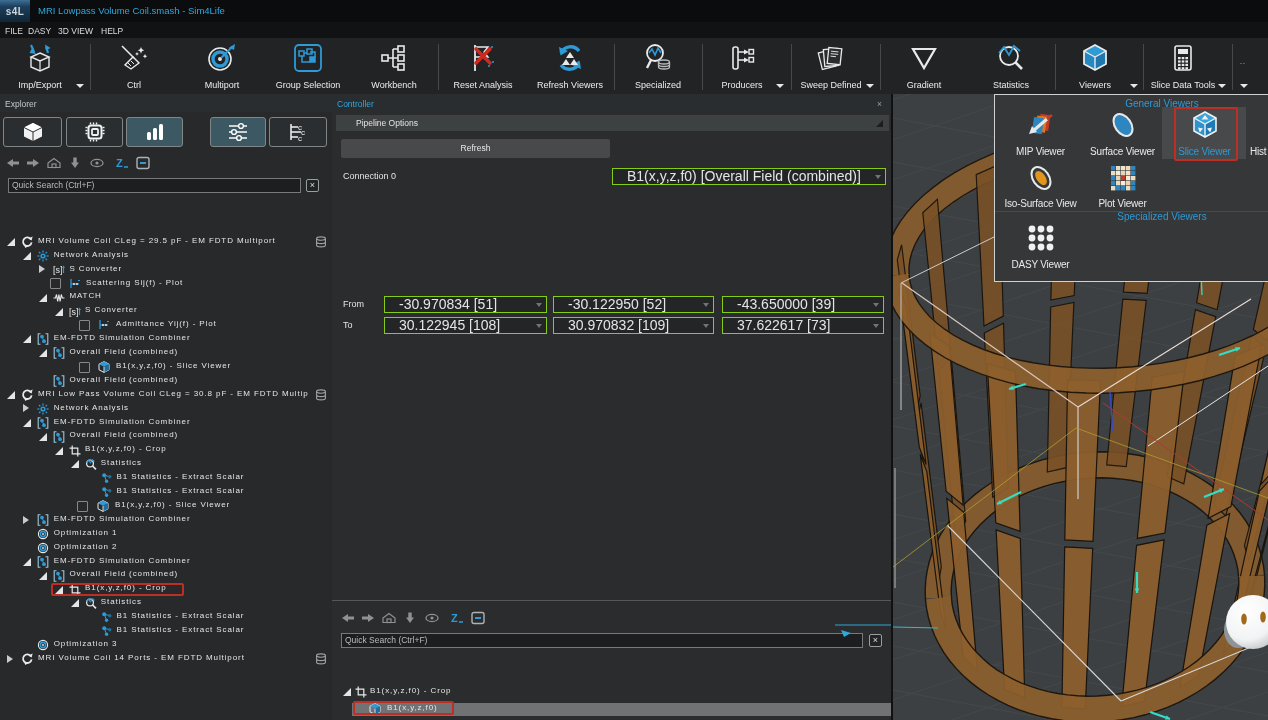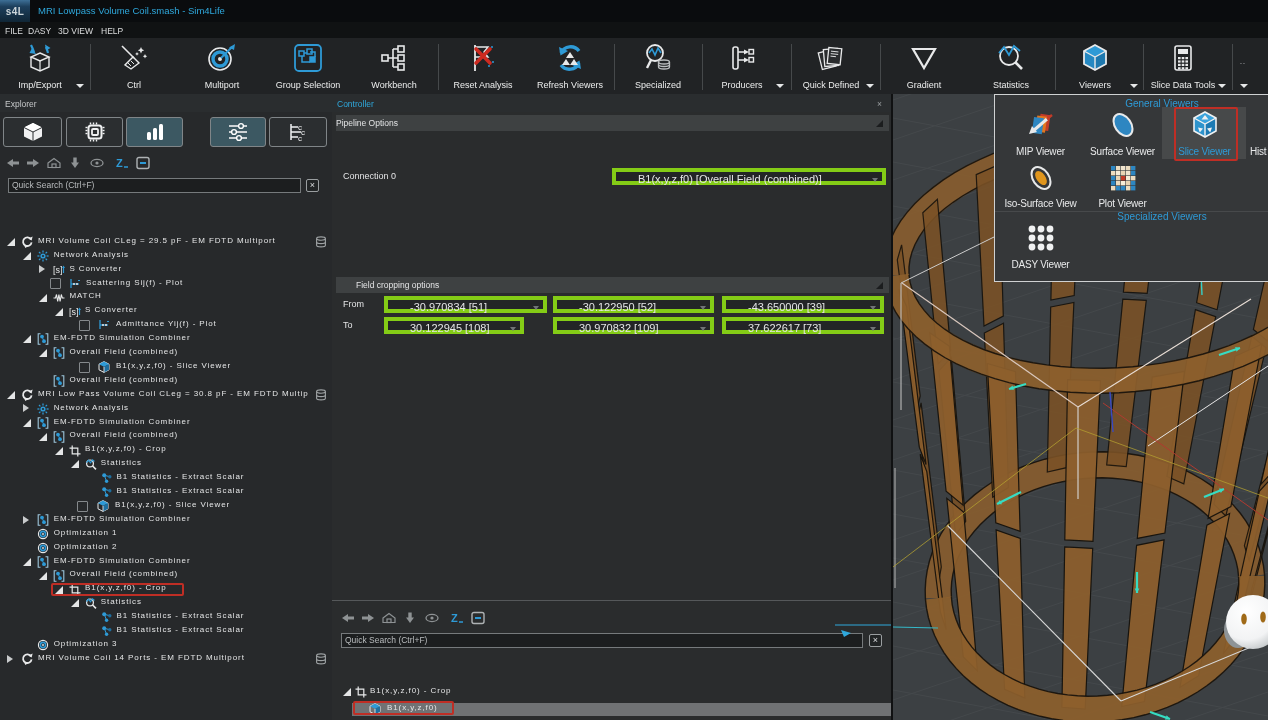"Quick Defined" div.tbl { text: Quick -> Sweep }
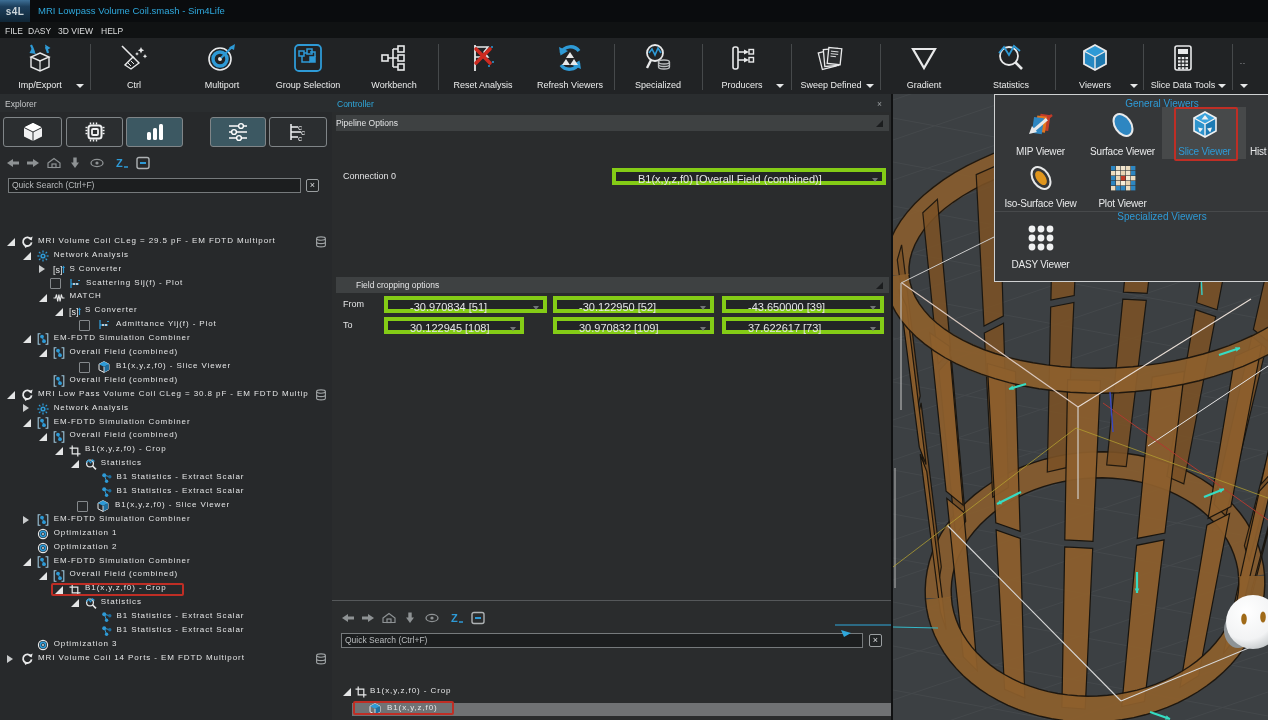"Pipeline Options" span { margin-left: none -> 20px }
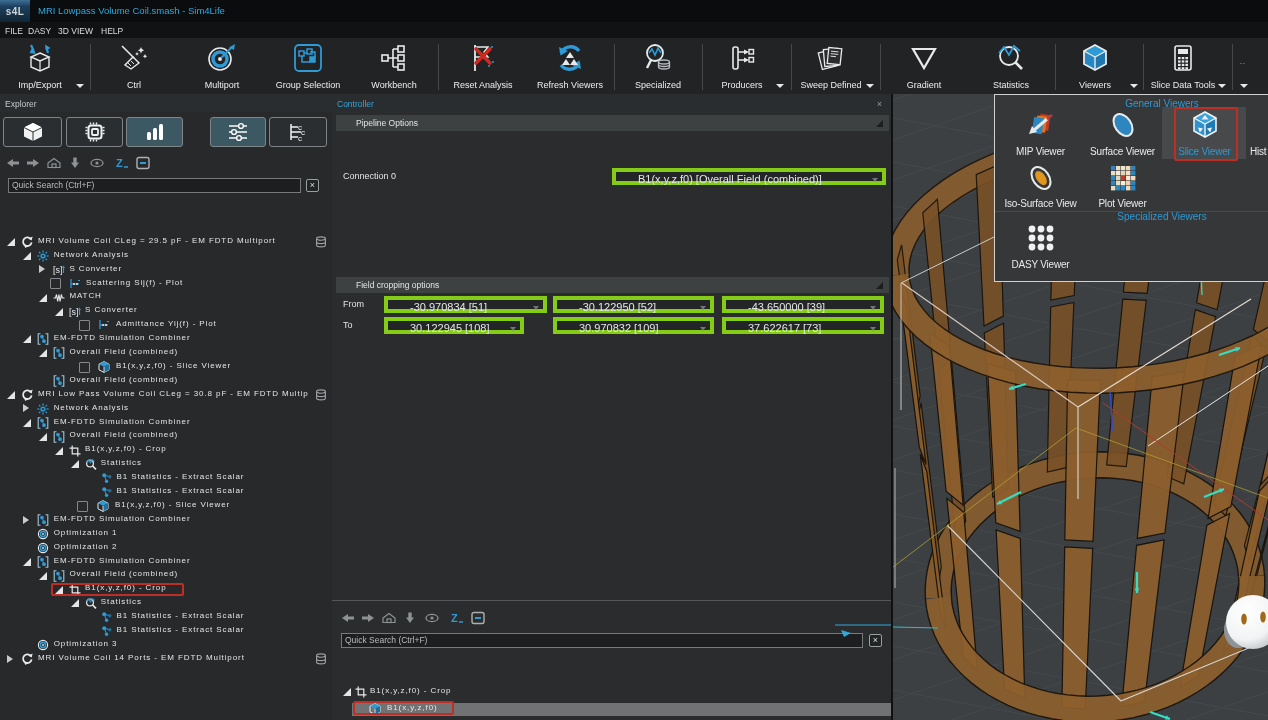"Refresh" div.btn { html: none -> <div>Refresh</div> }
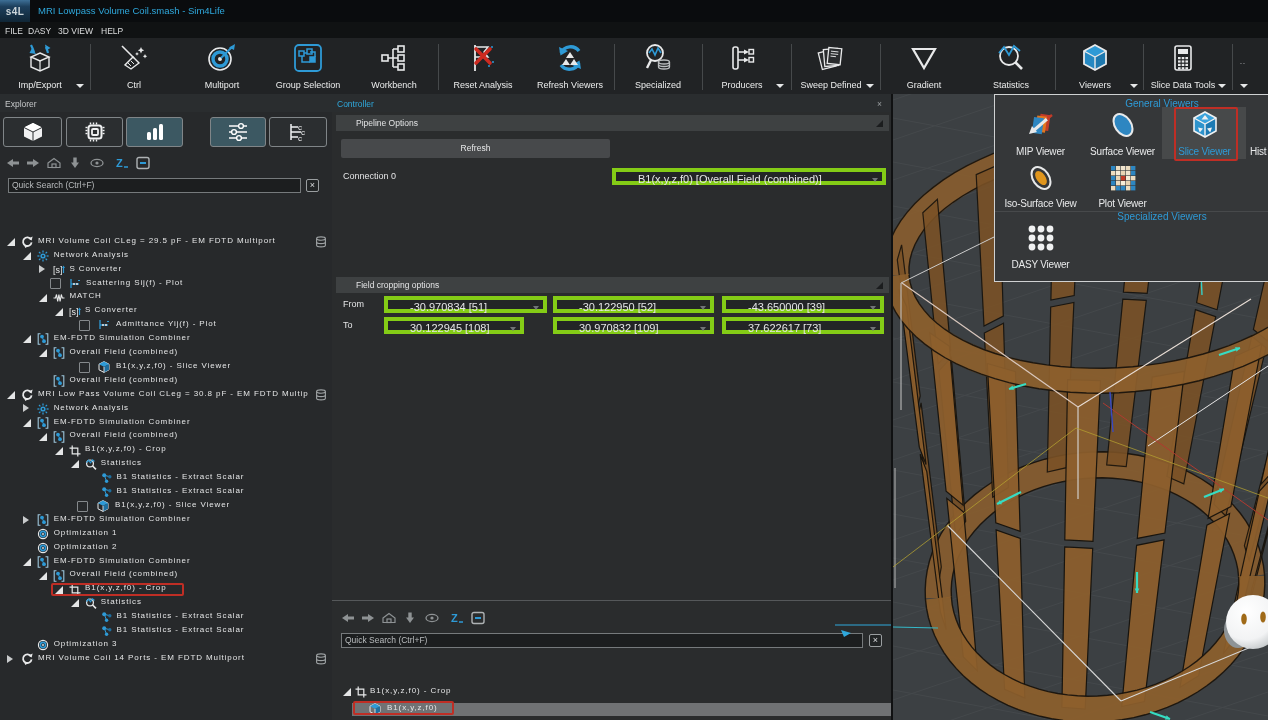"B1(x,y,z,f0) [Overall Field (combined)]" .combo { border: 4px solid #84cc16 -> 1px solid #84cc16; font-size: 11px -> 14px; padding-left: 22px -> 14px }
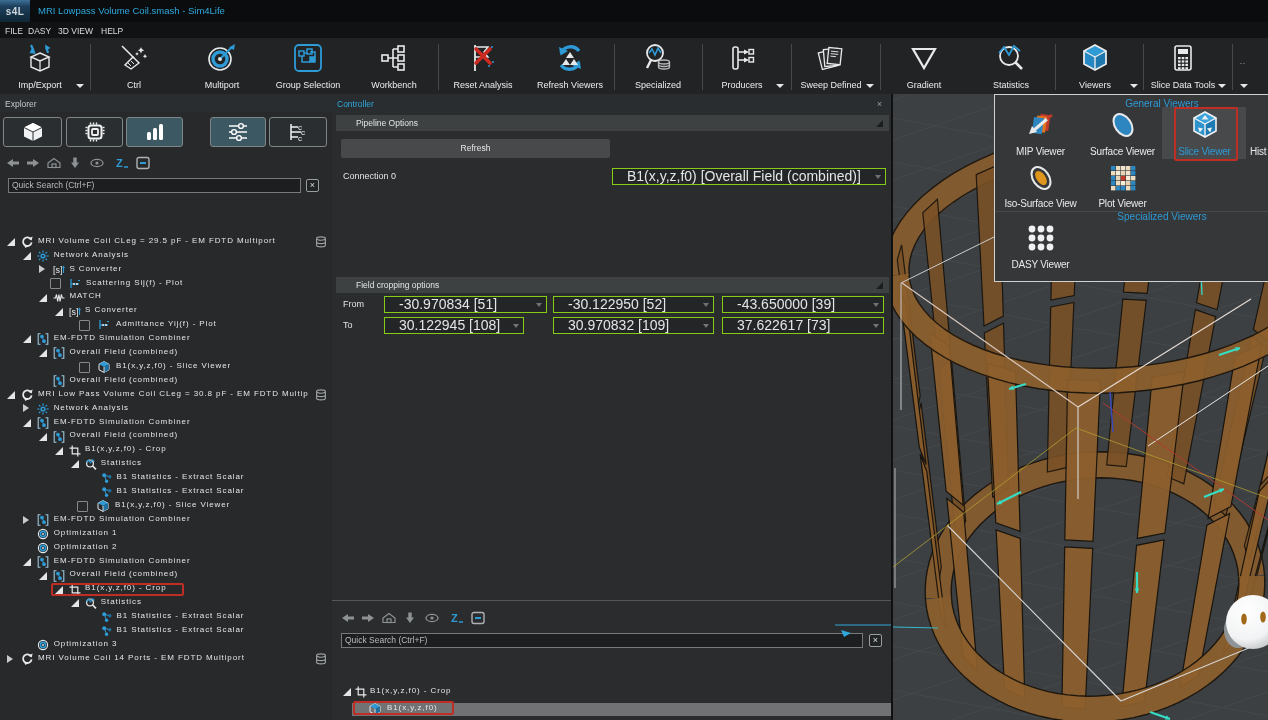"Field cropping options" div.secbar { html: <div><span>Field cropping options</span><span></span></div> -> none }
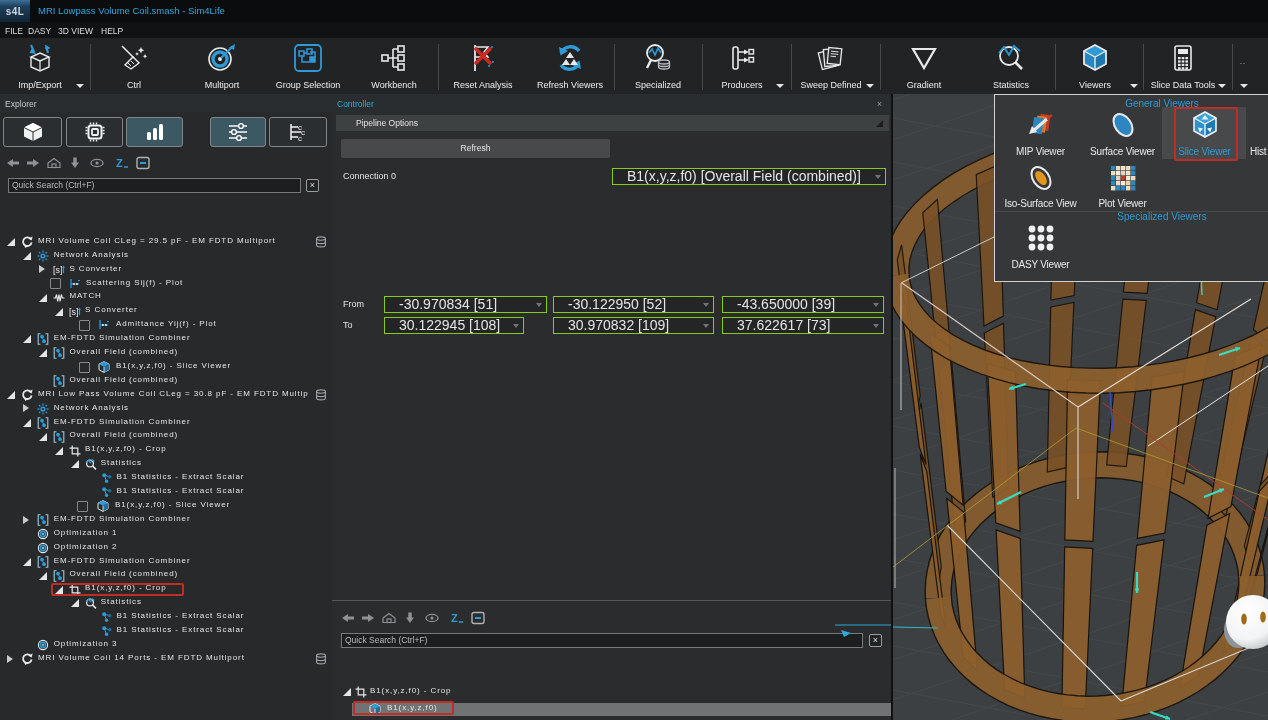"30.122945 [108]" div.combo { width: 140px -> 163px }
